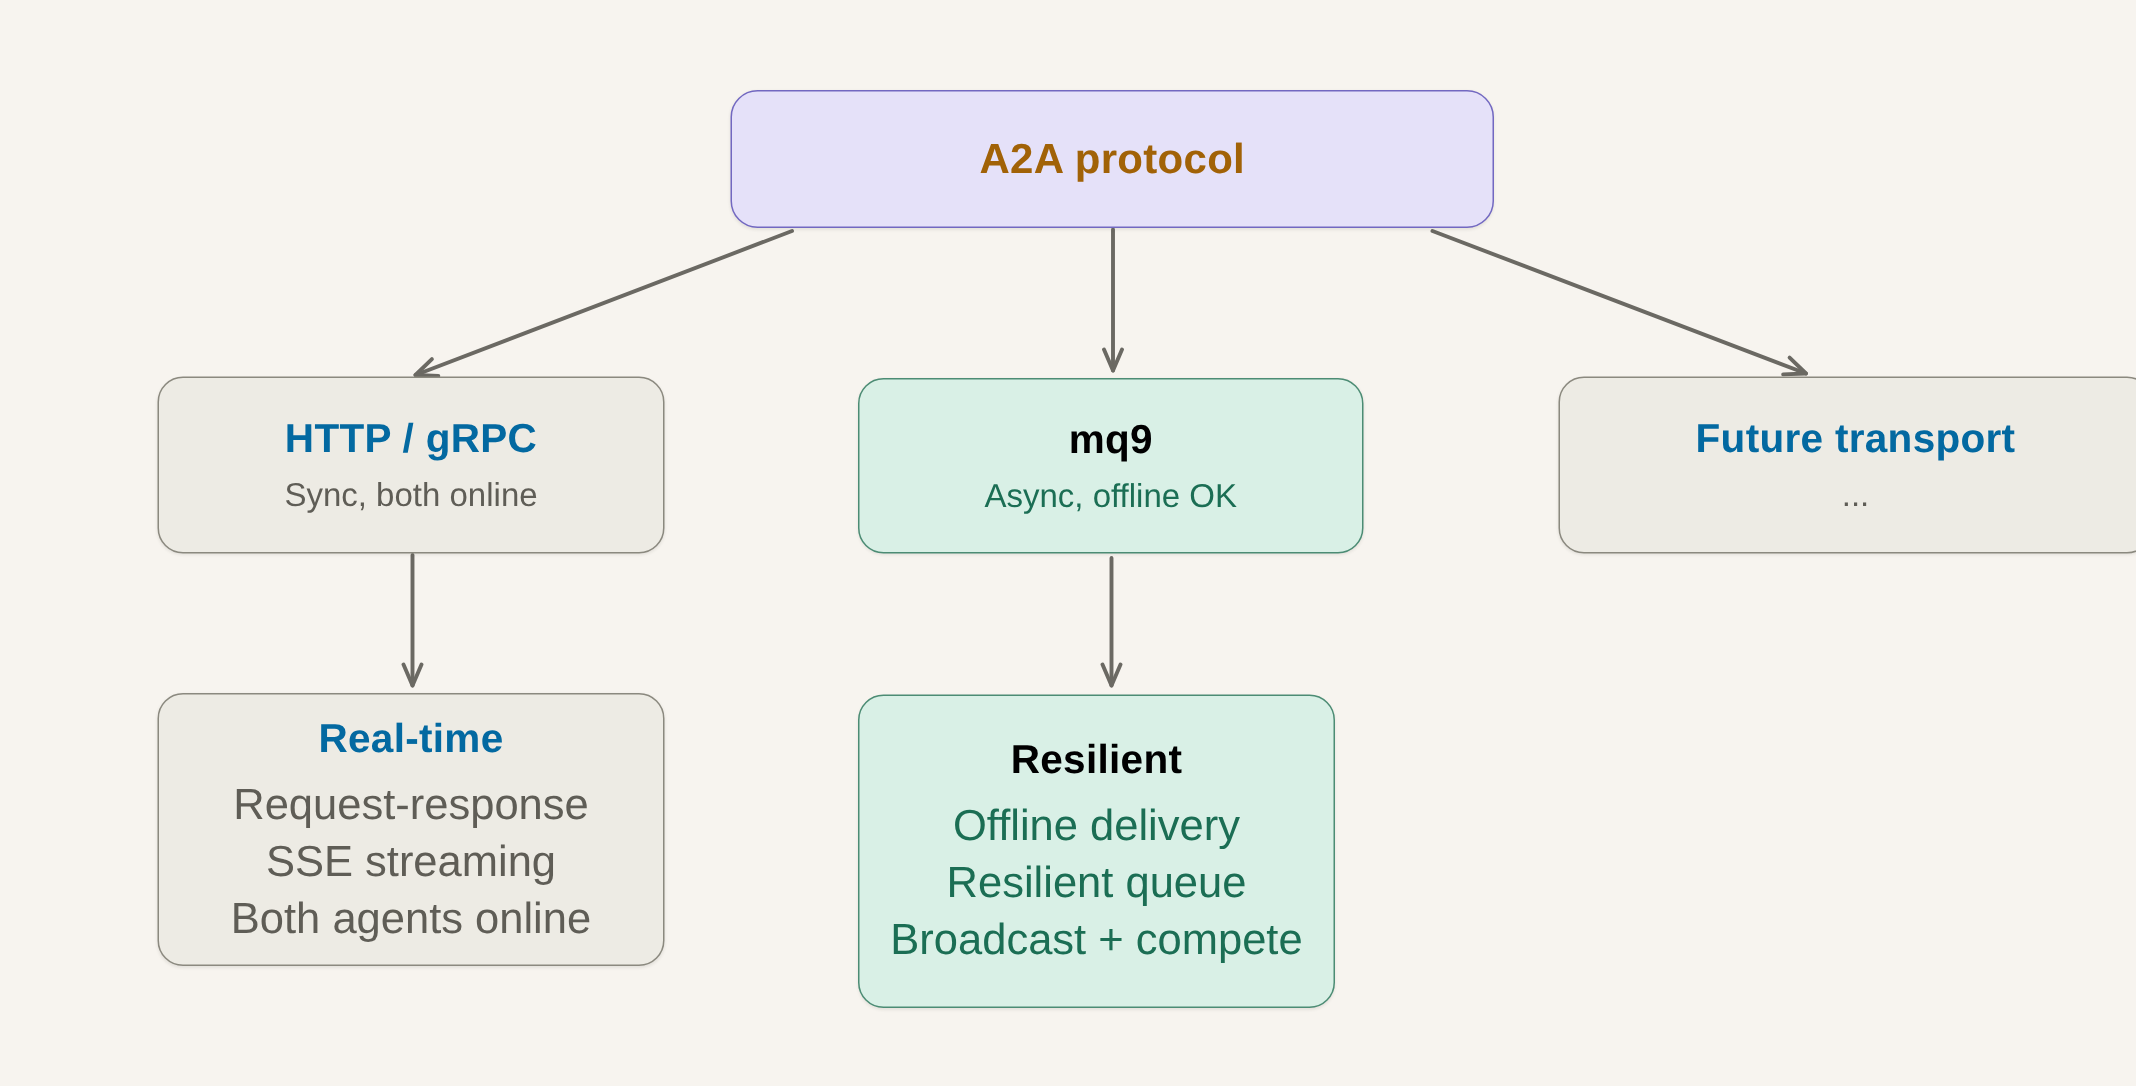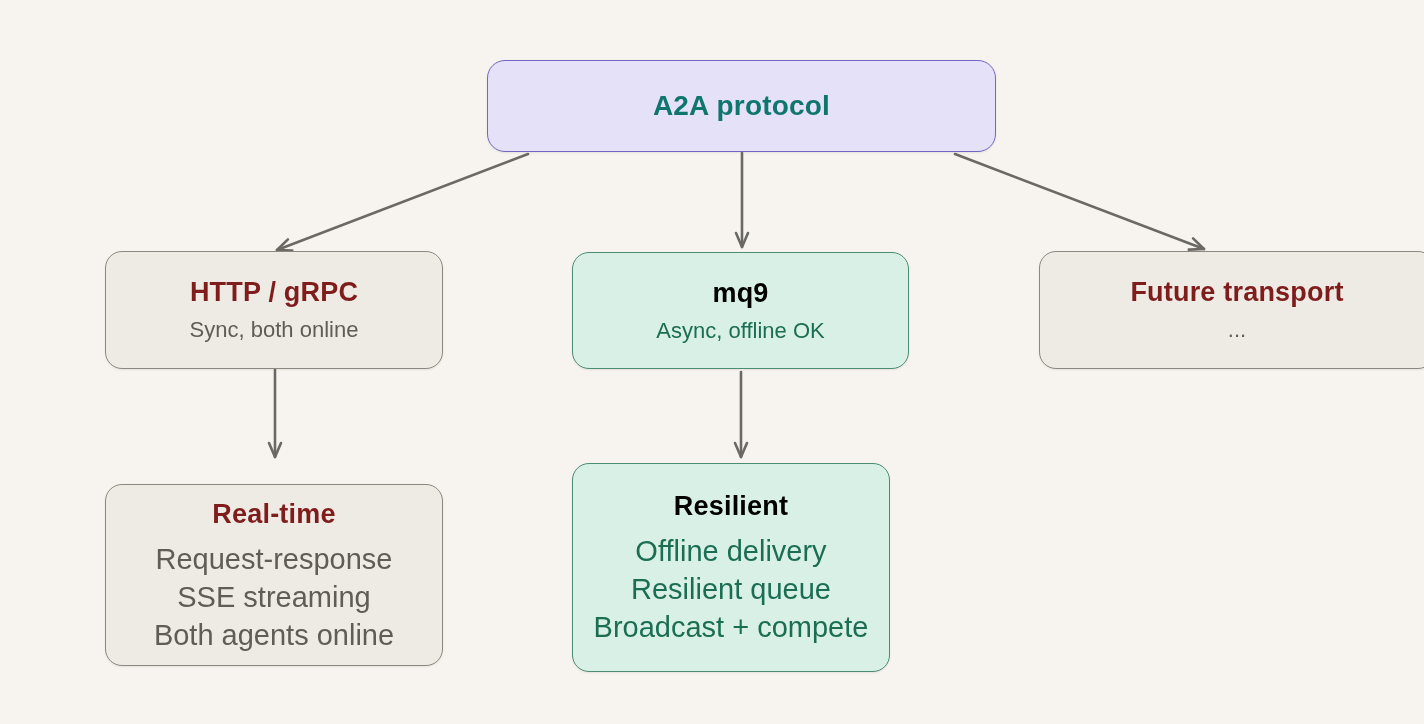"A2A protocol" .root-label { color: #0f766e -> #a16207 }
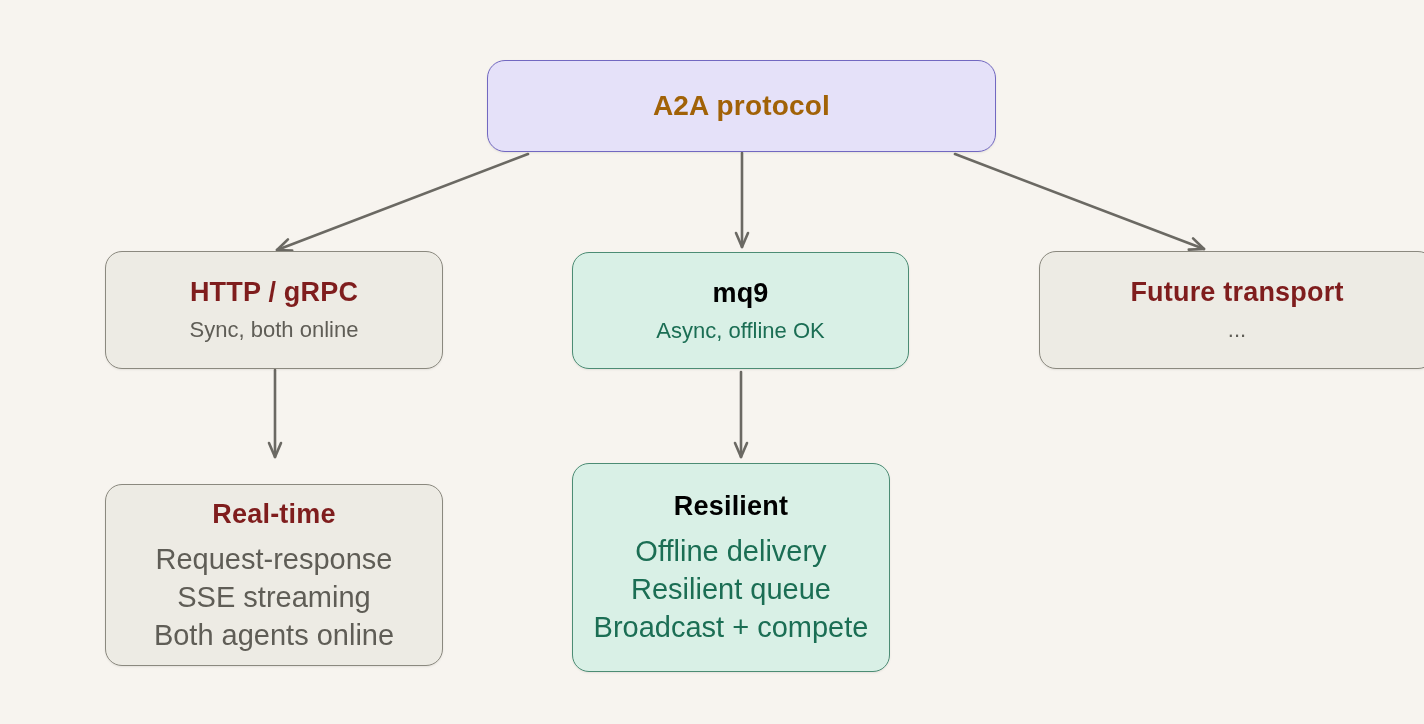"HTTP / gRPC" .neutral .node-title { color: #7f1d1d -> #0369a1 }
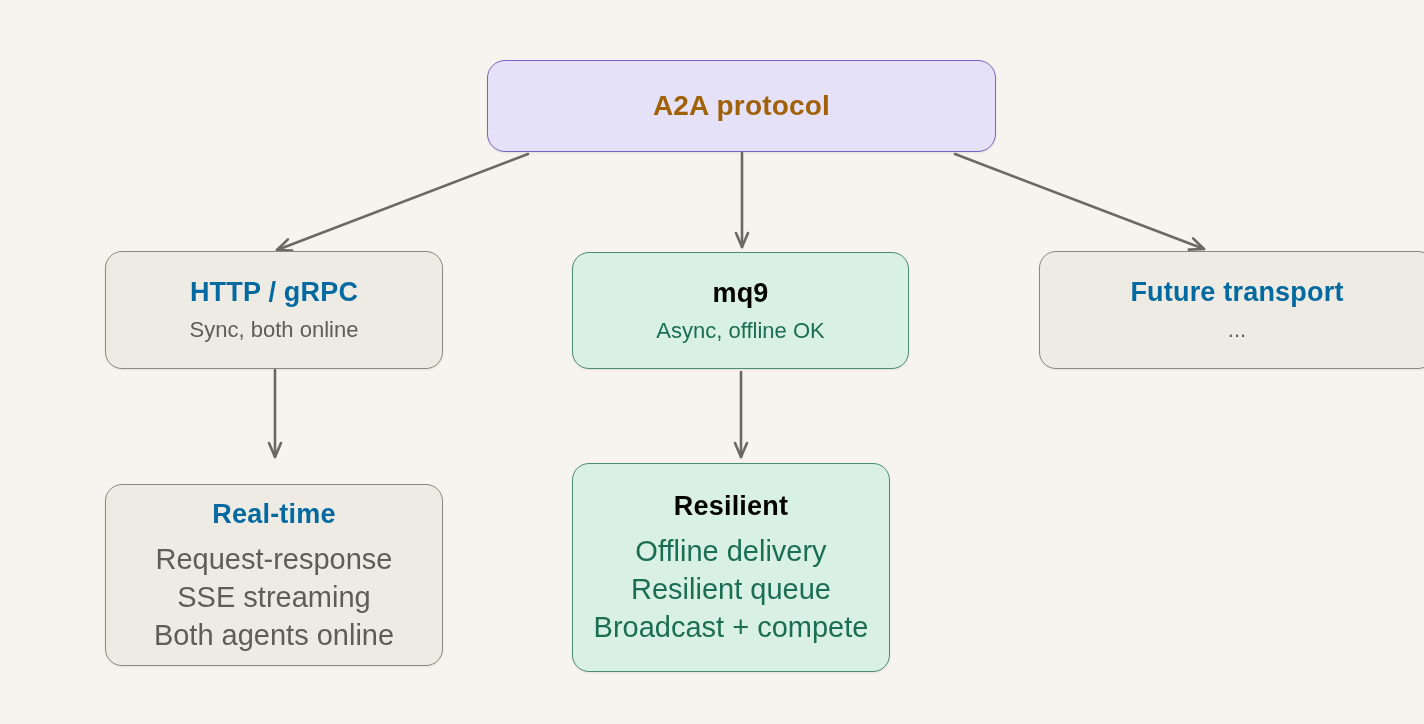"Real-time" #node-realtime { top: 484px -> 462px }
